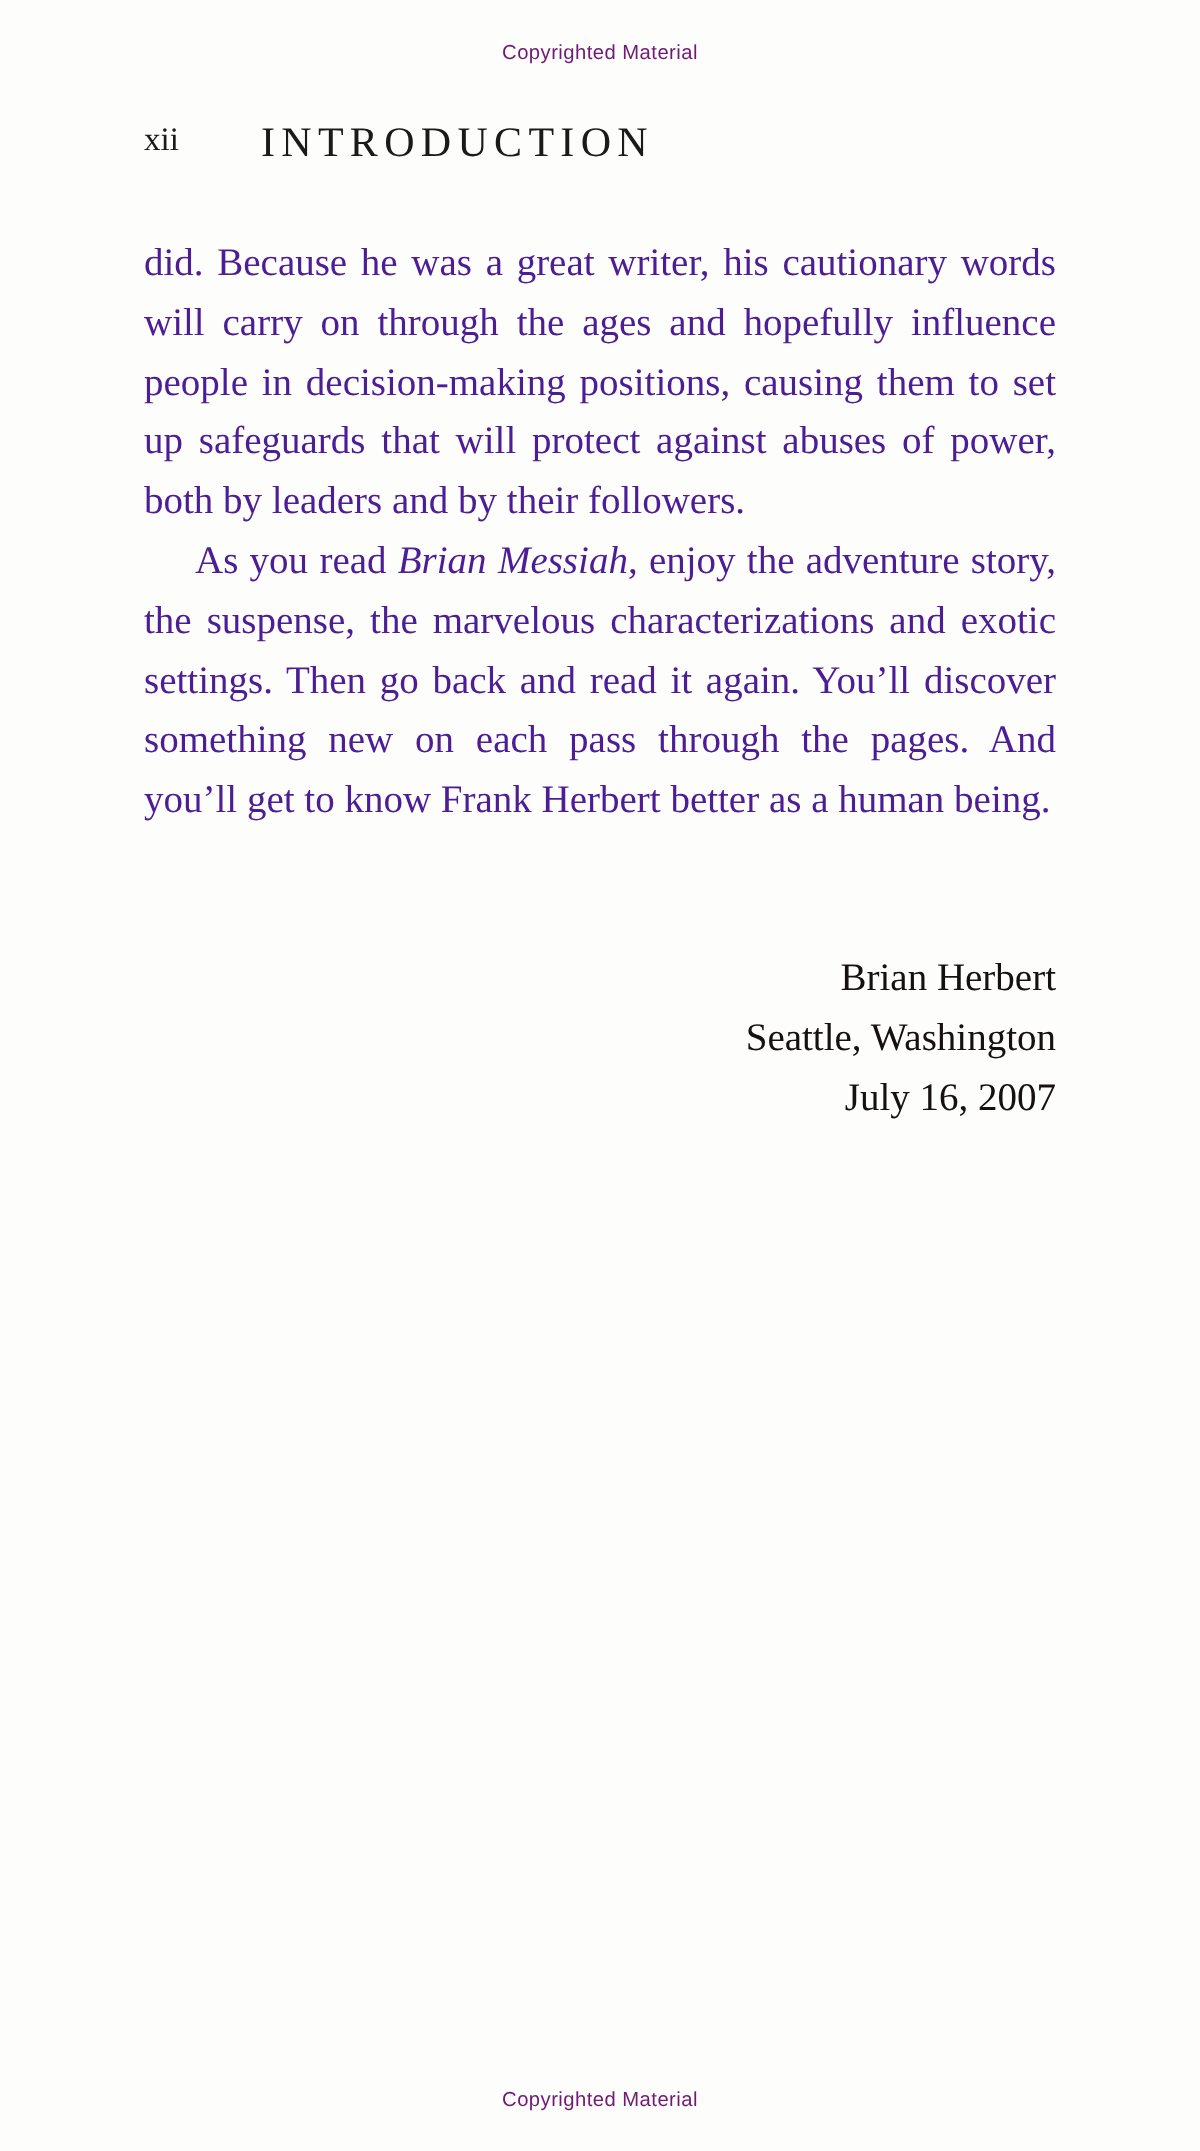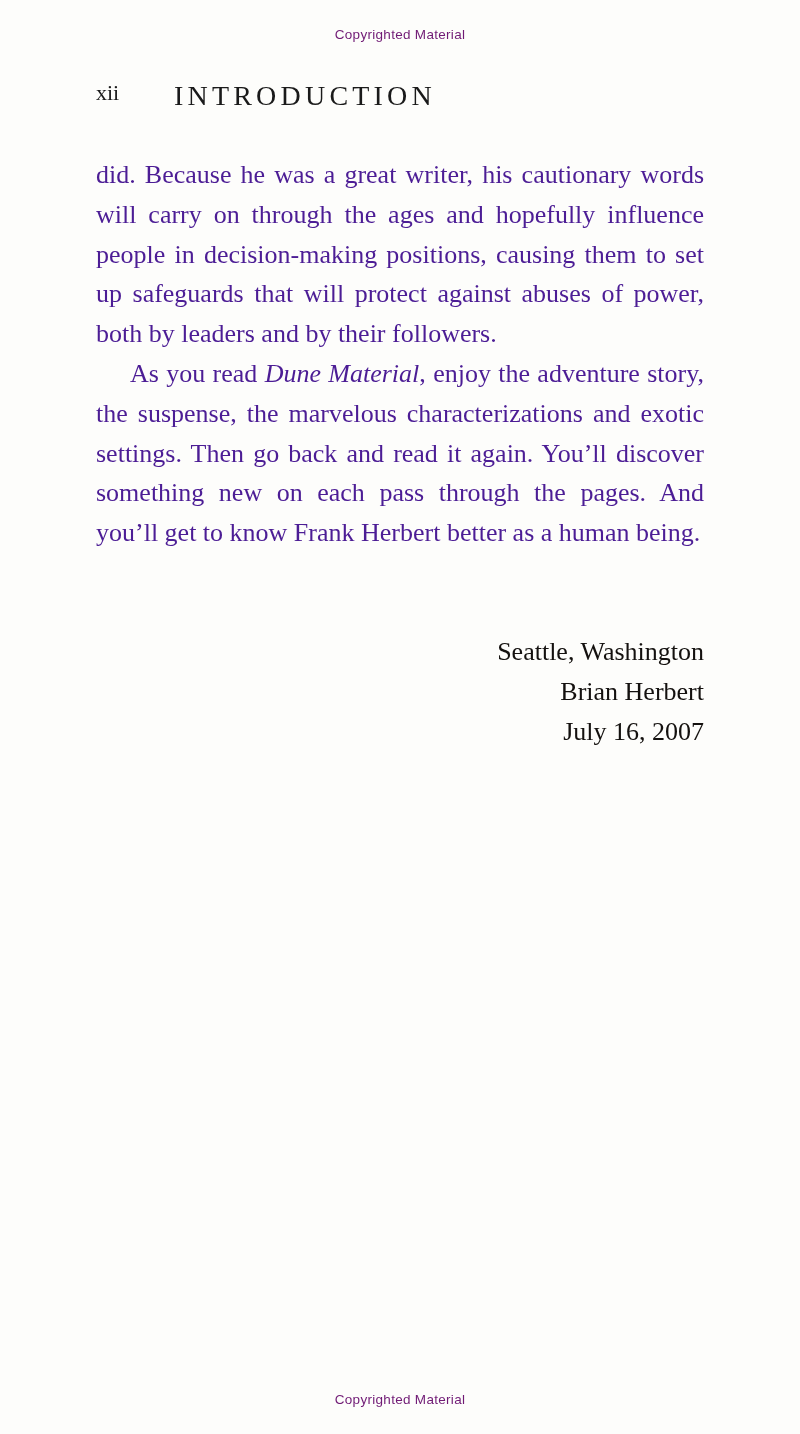"Dune Material" span.title-italic { text: Dune Material -> Brian Messiah }
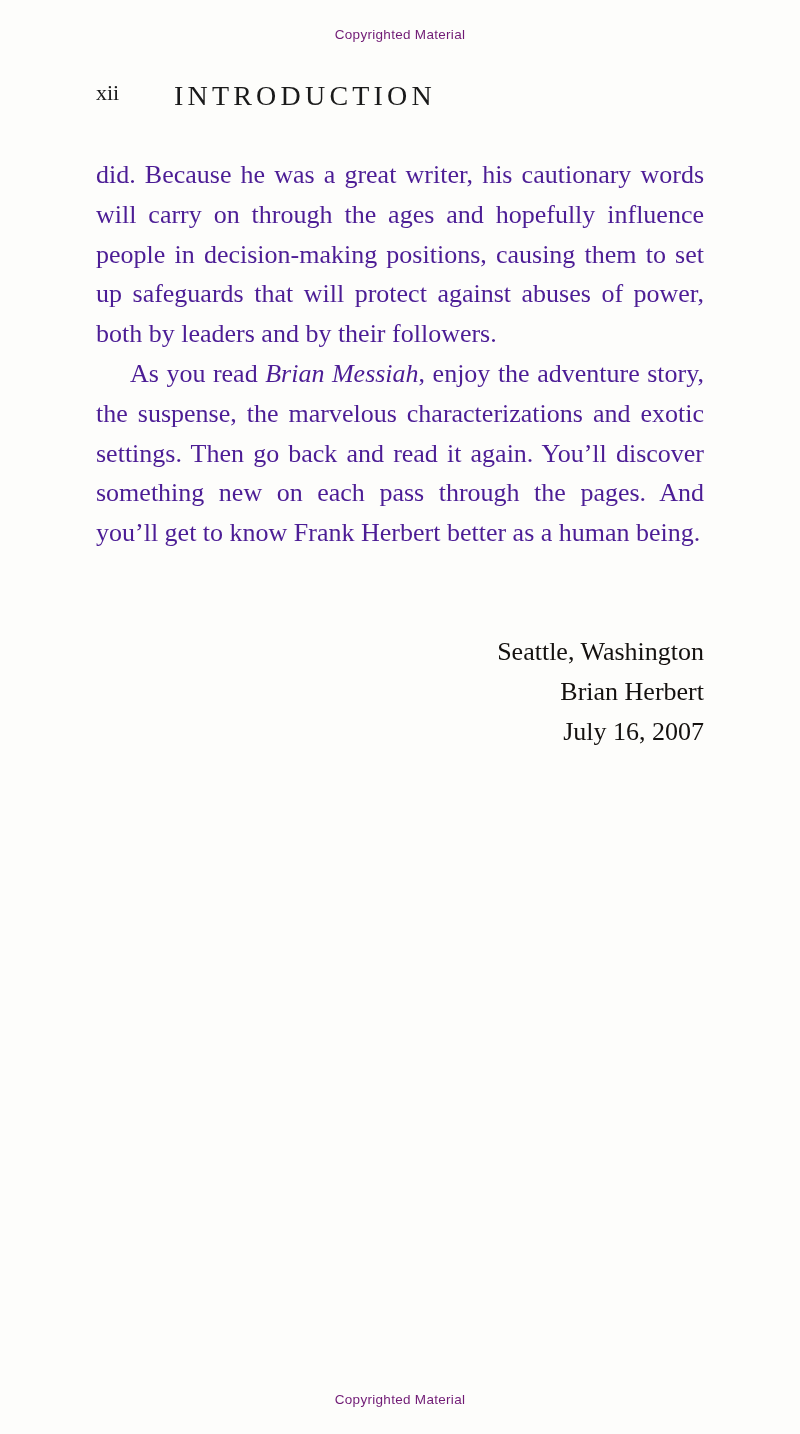"Seattle, Washington" div { order: before "Brian Herbert" -> after "Brian Herbert" }
